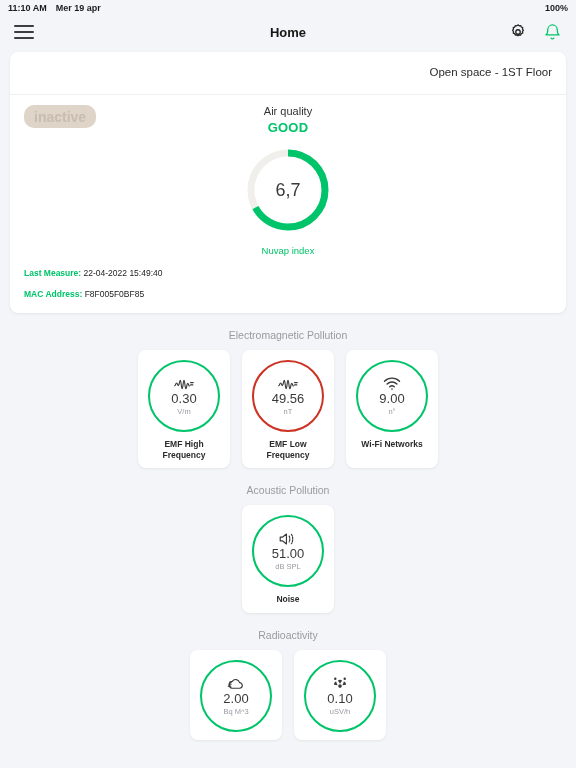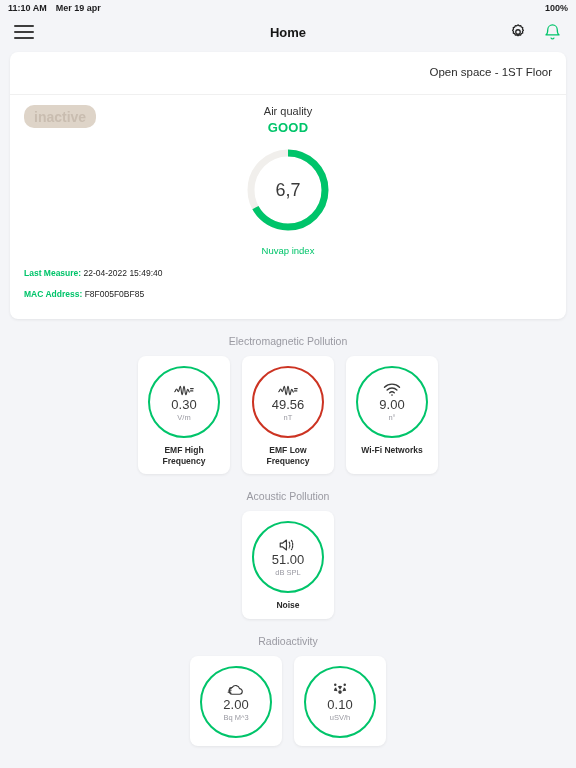"MAC Address: F8F005F0BF85" .foot-line:last-child { margin-bottom: 6px -> 0 }
